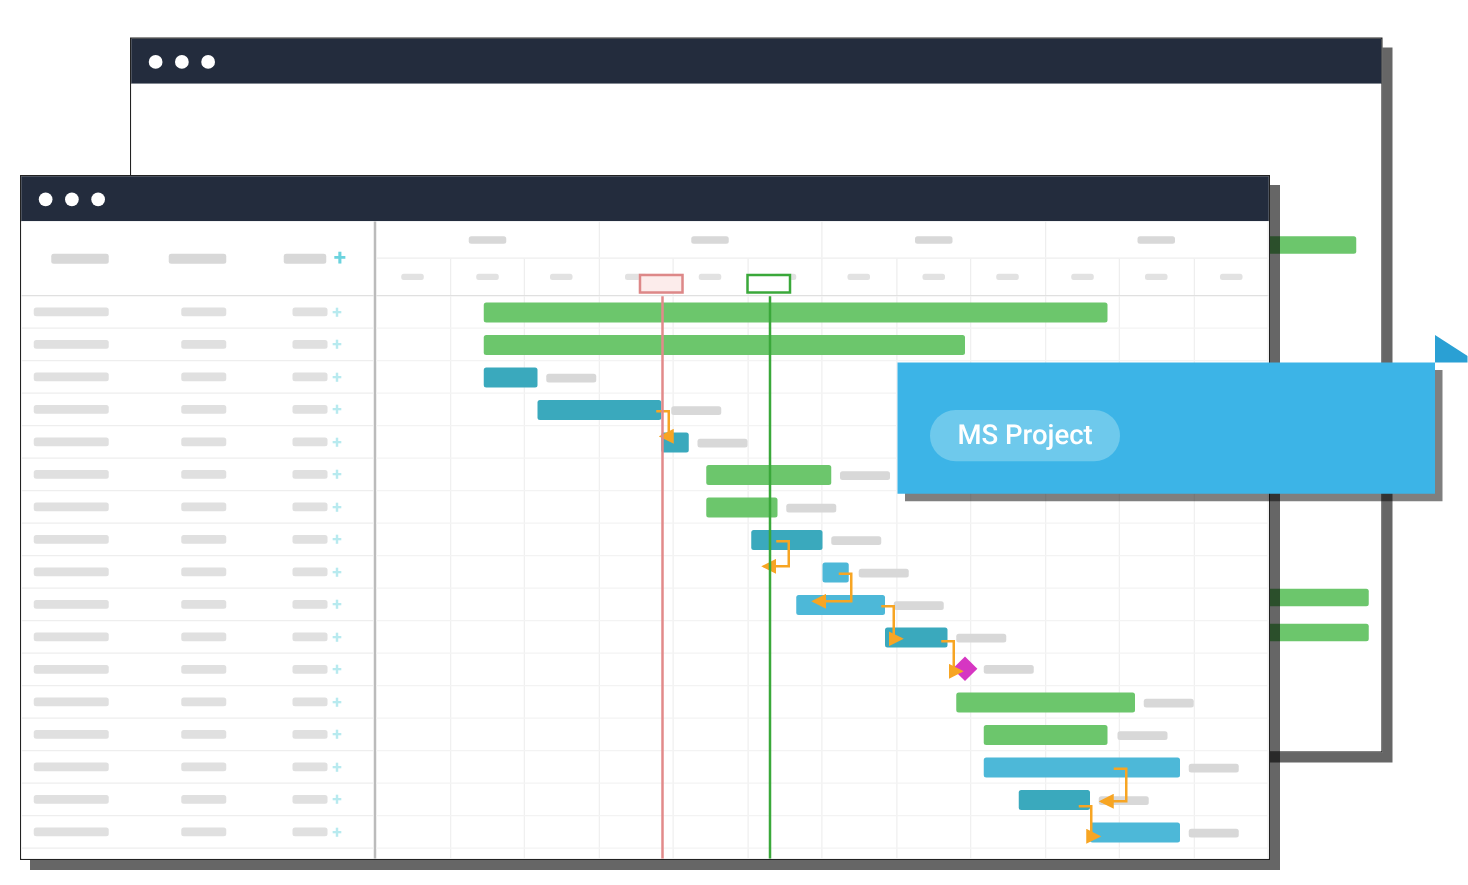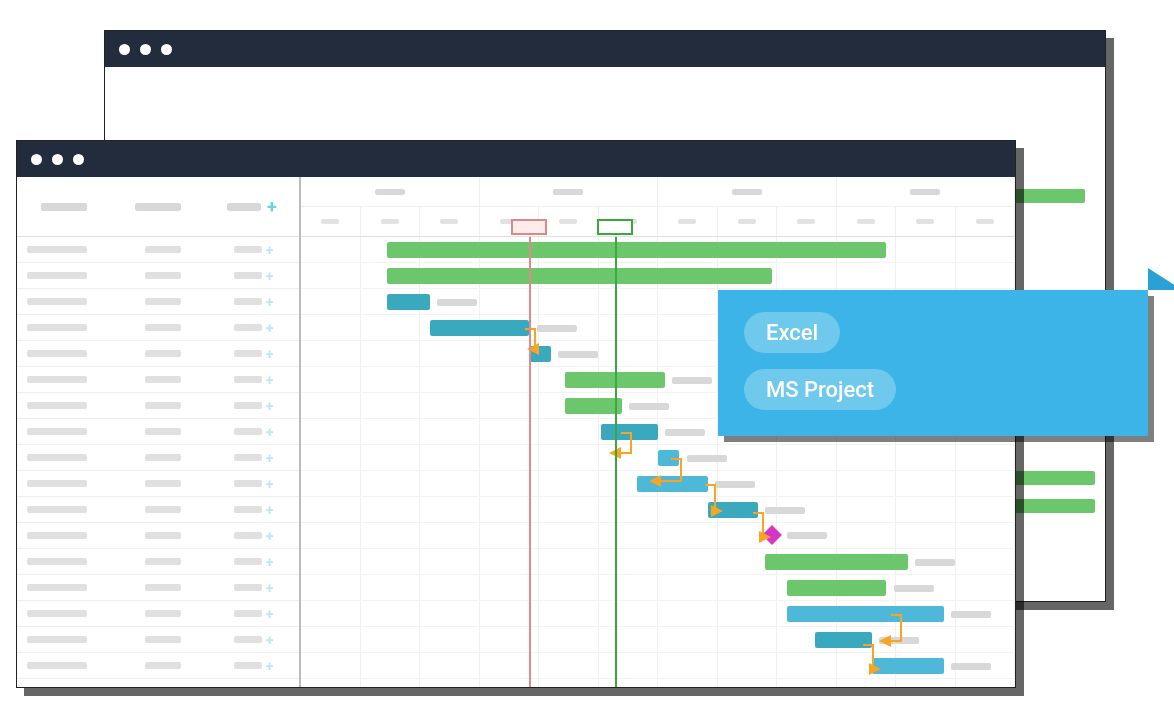"Excel" span.pill { html: <span>Excel</span> -> none }
